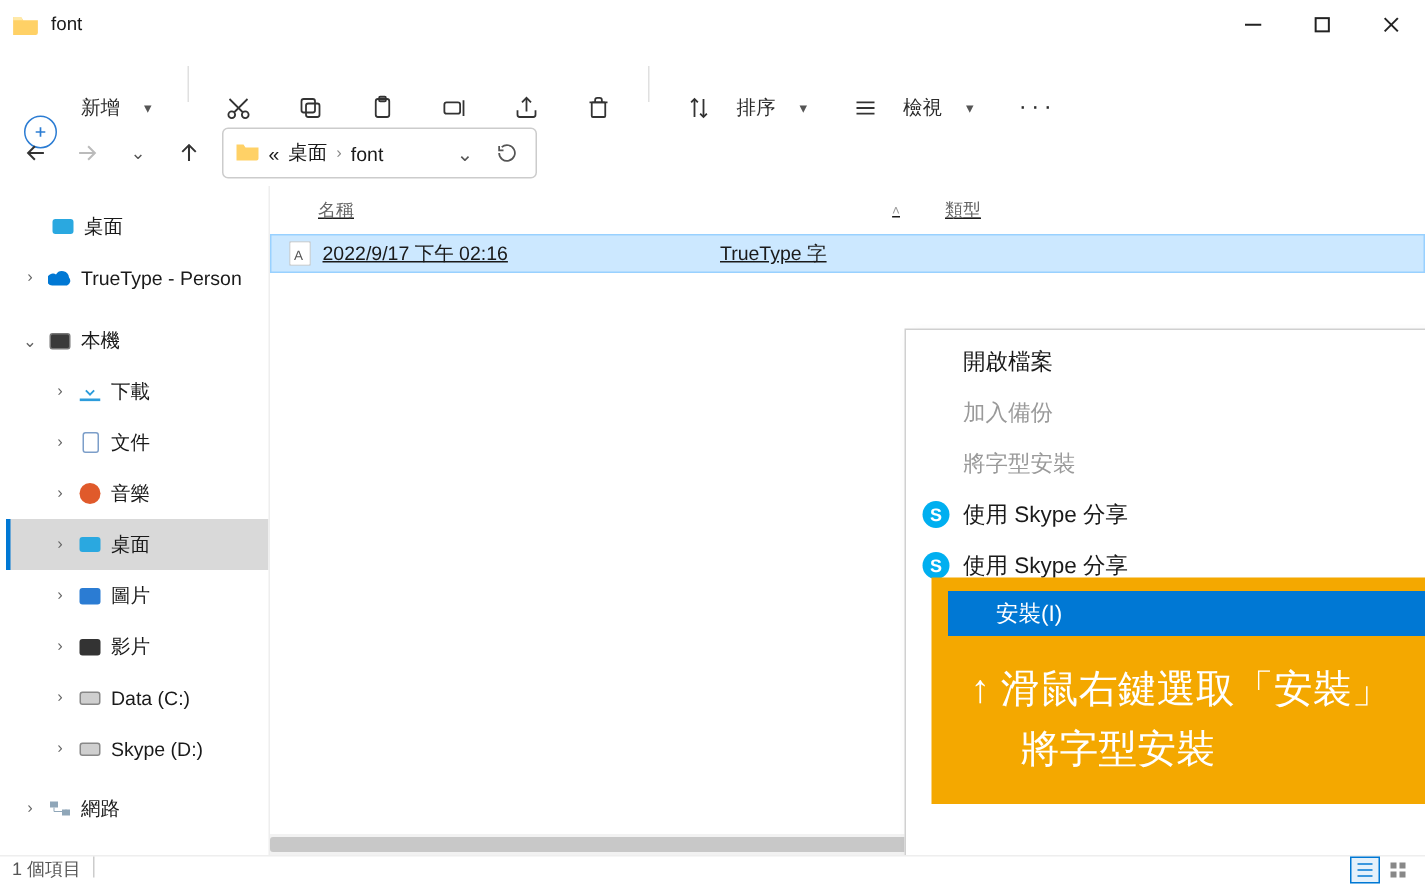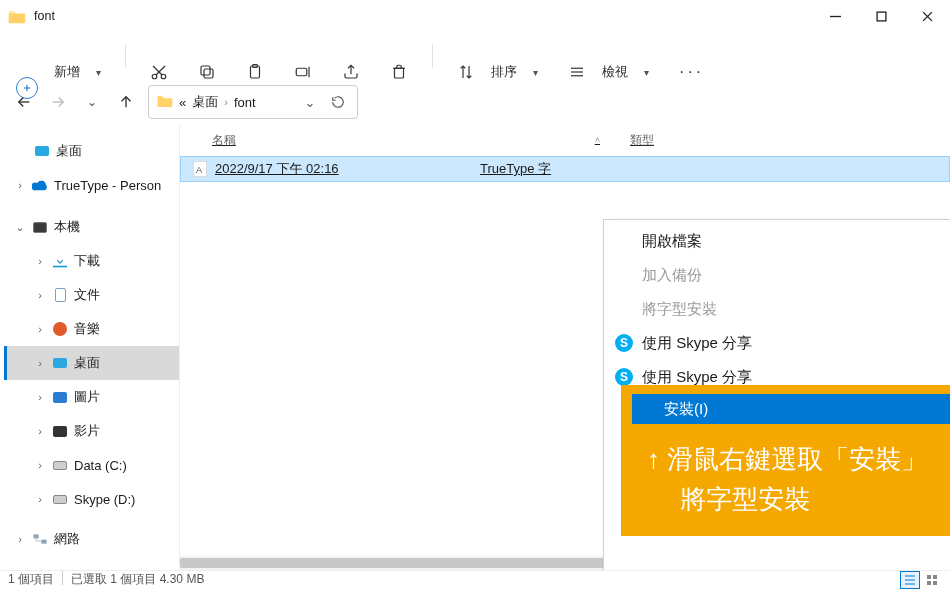"已選取 1 個項目 4.30 MB" span { html: <span>已選取 1 個項目 4.30 MB</span> -> none }
